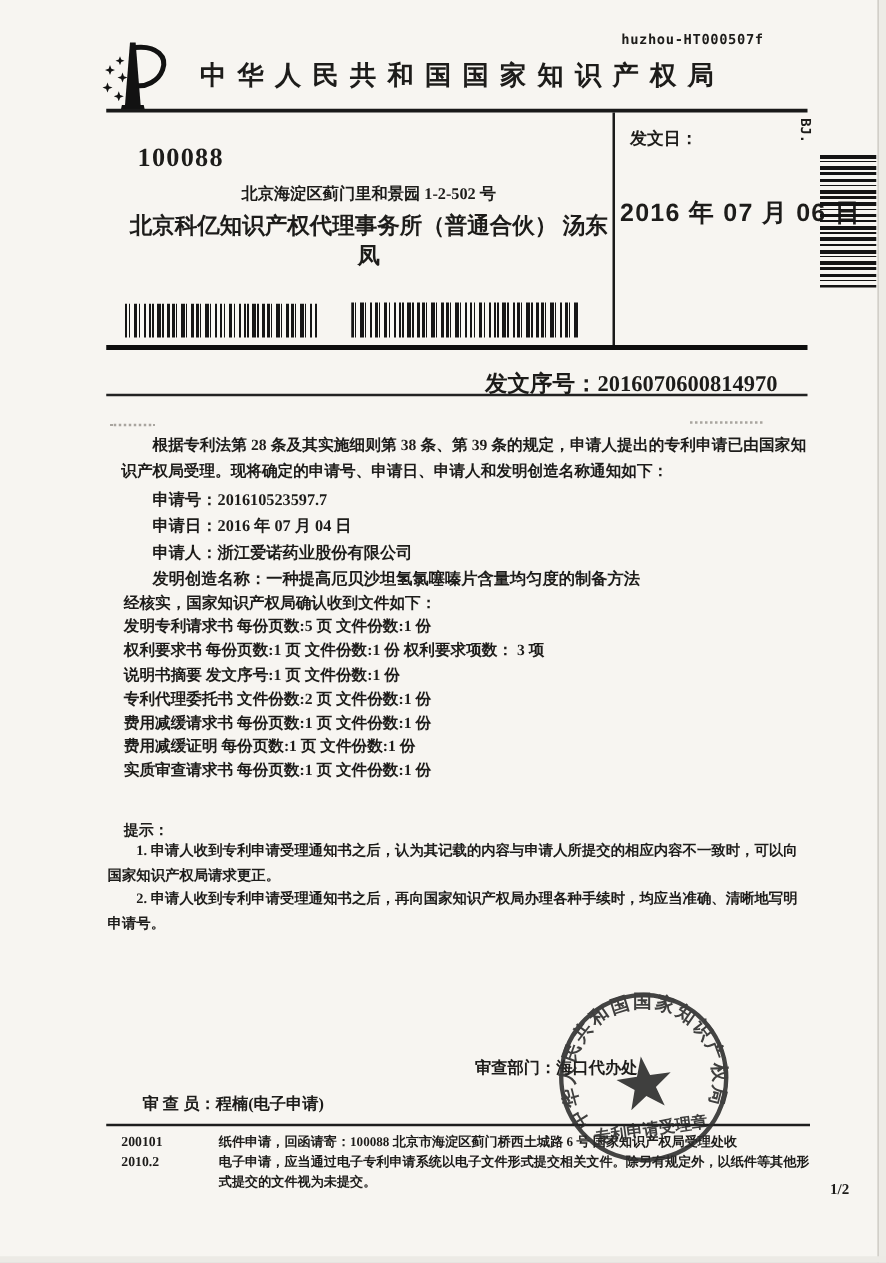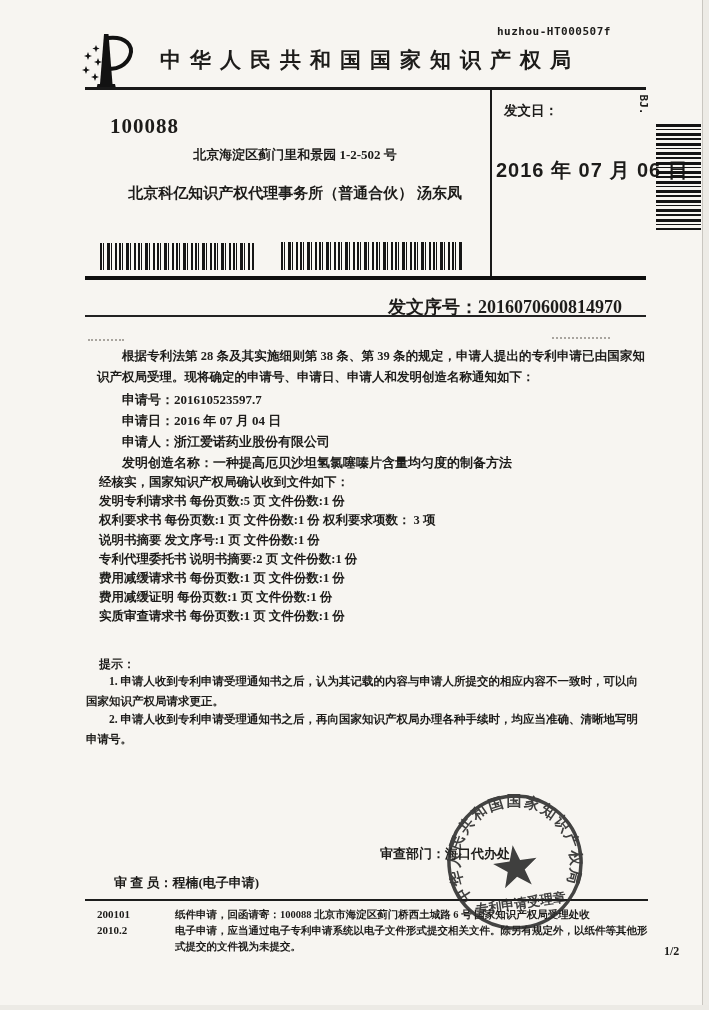"北京科亿知识产权代理事务所（普通合伙） 汤东凤" .addr2 { font-size: 15px -> 18px; top: 184px -> 168px }
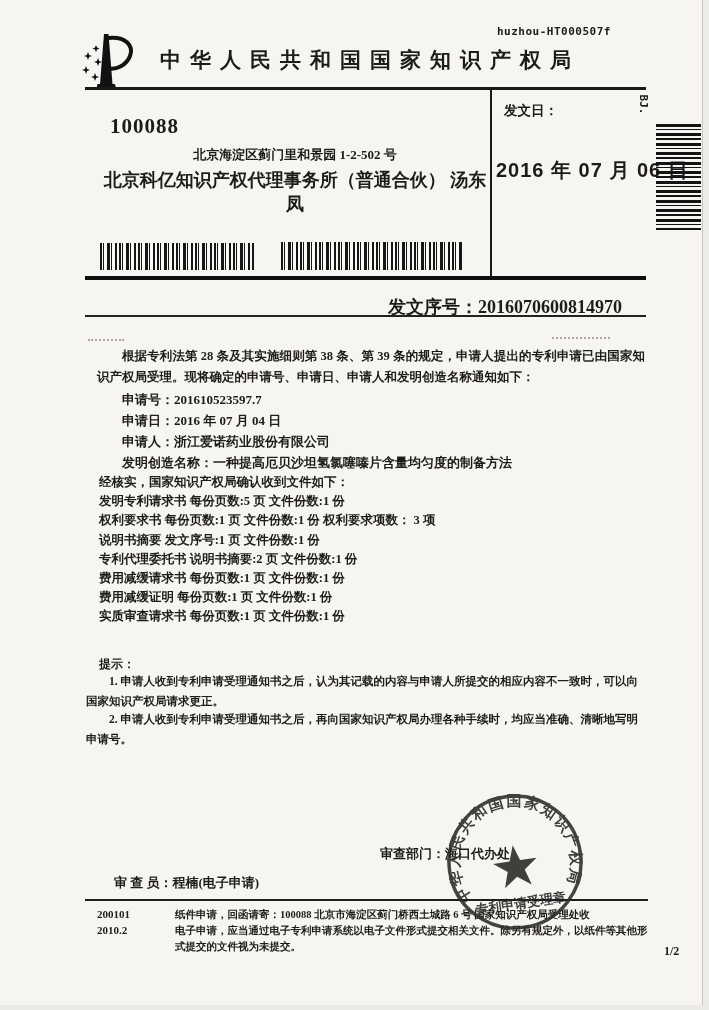"专利代理委托书 说明书摘要:2 页 文件份数:1 份" div { text: 说明书摘要:2 -> 文件份数:2 }
